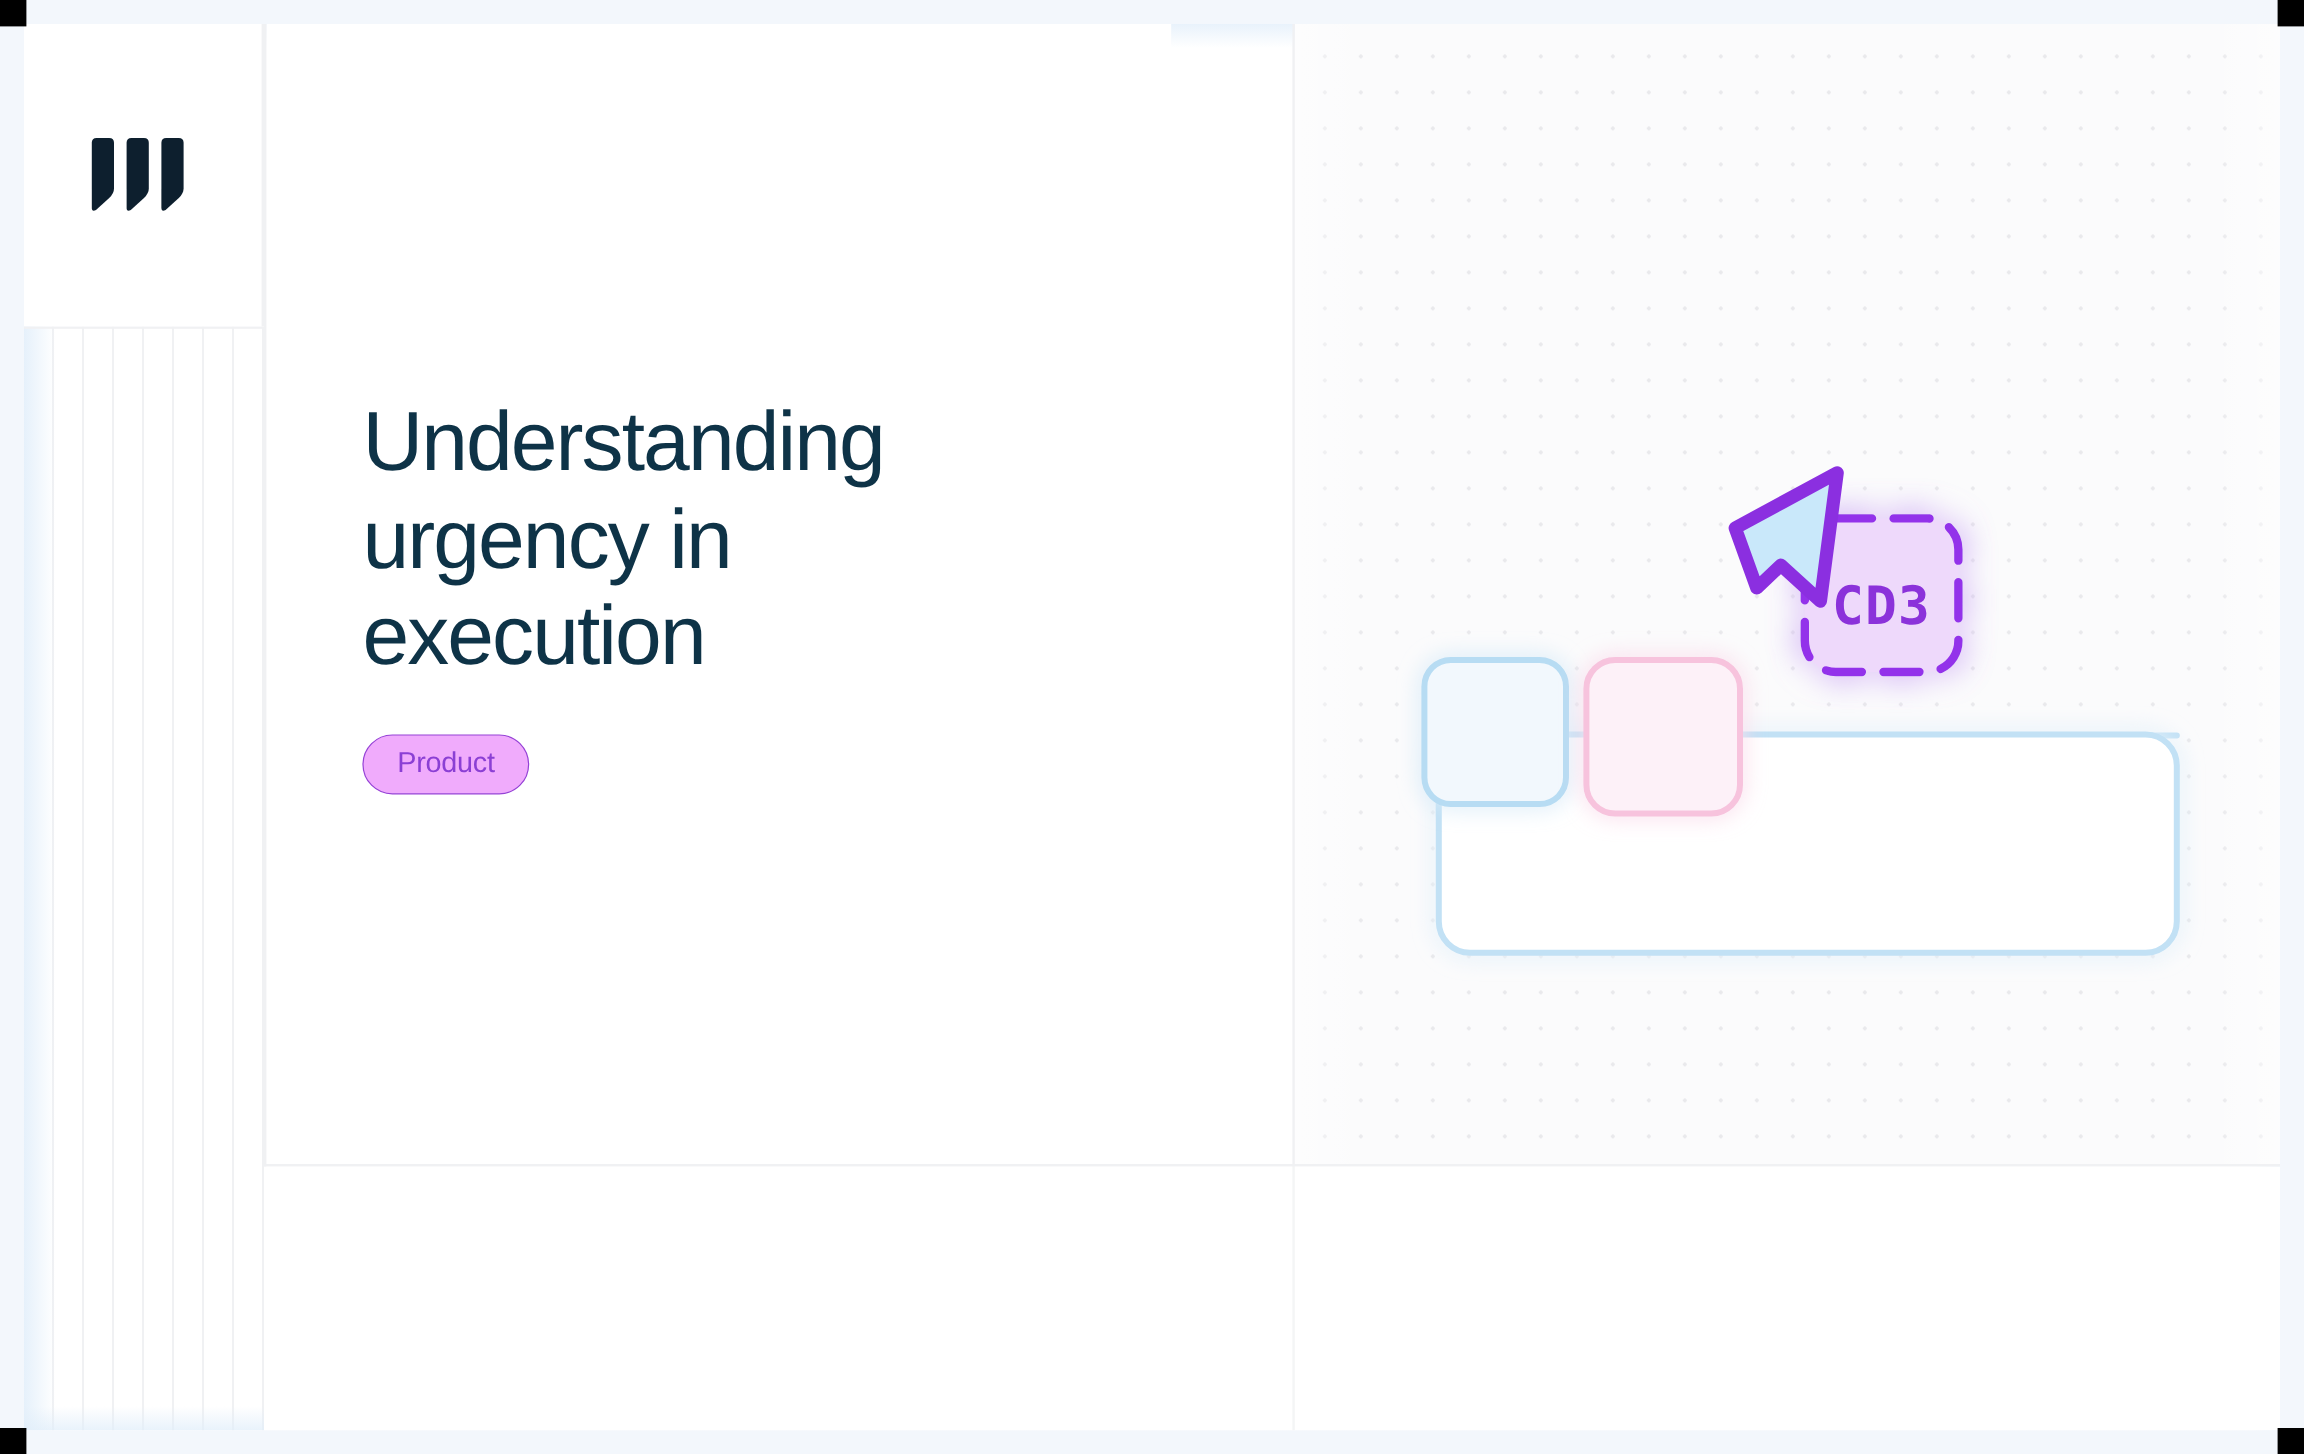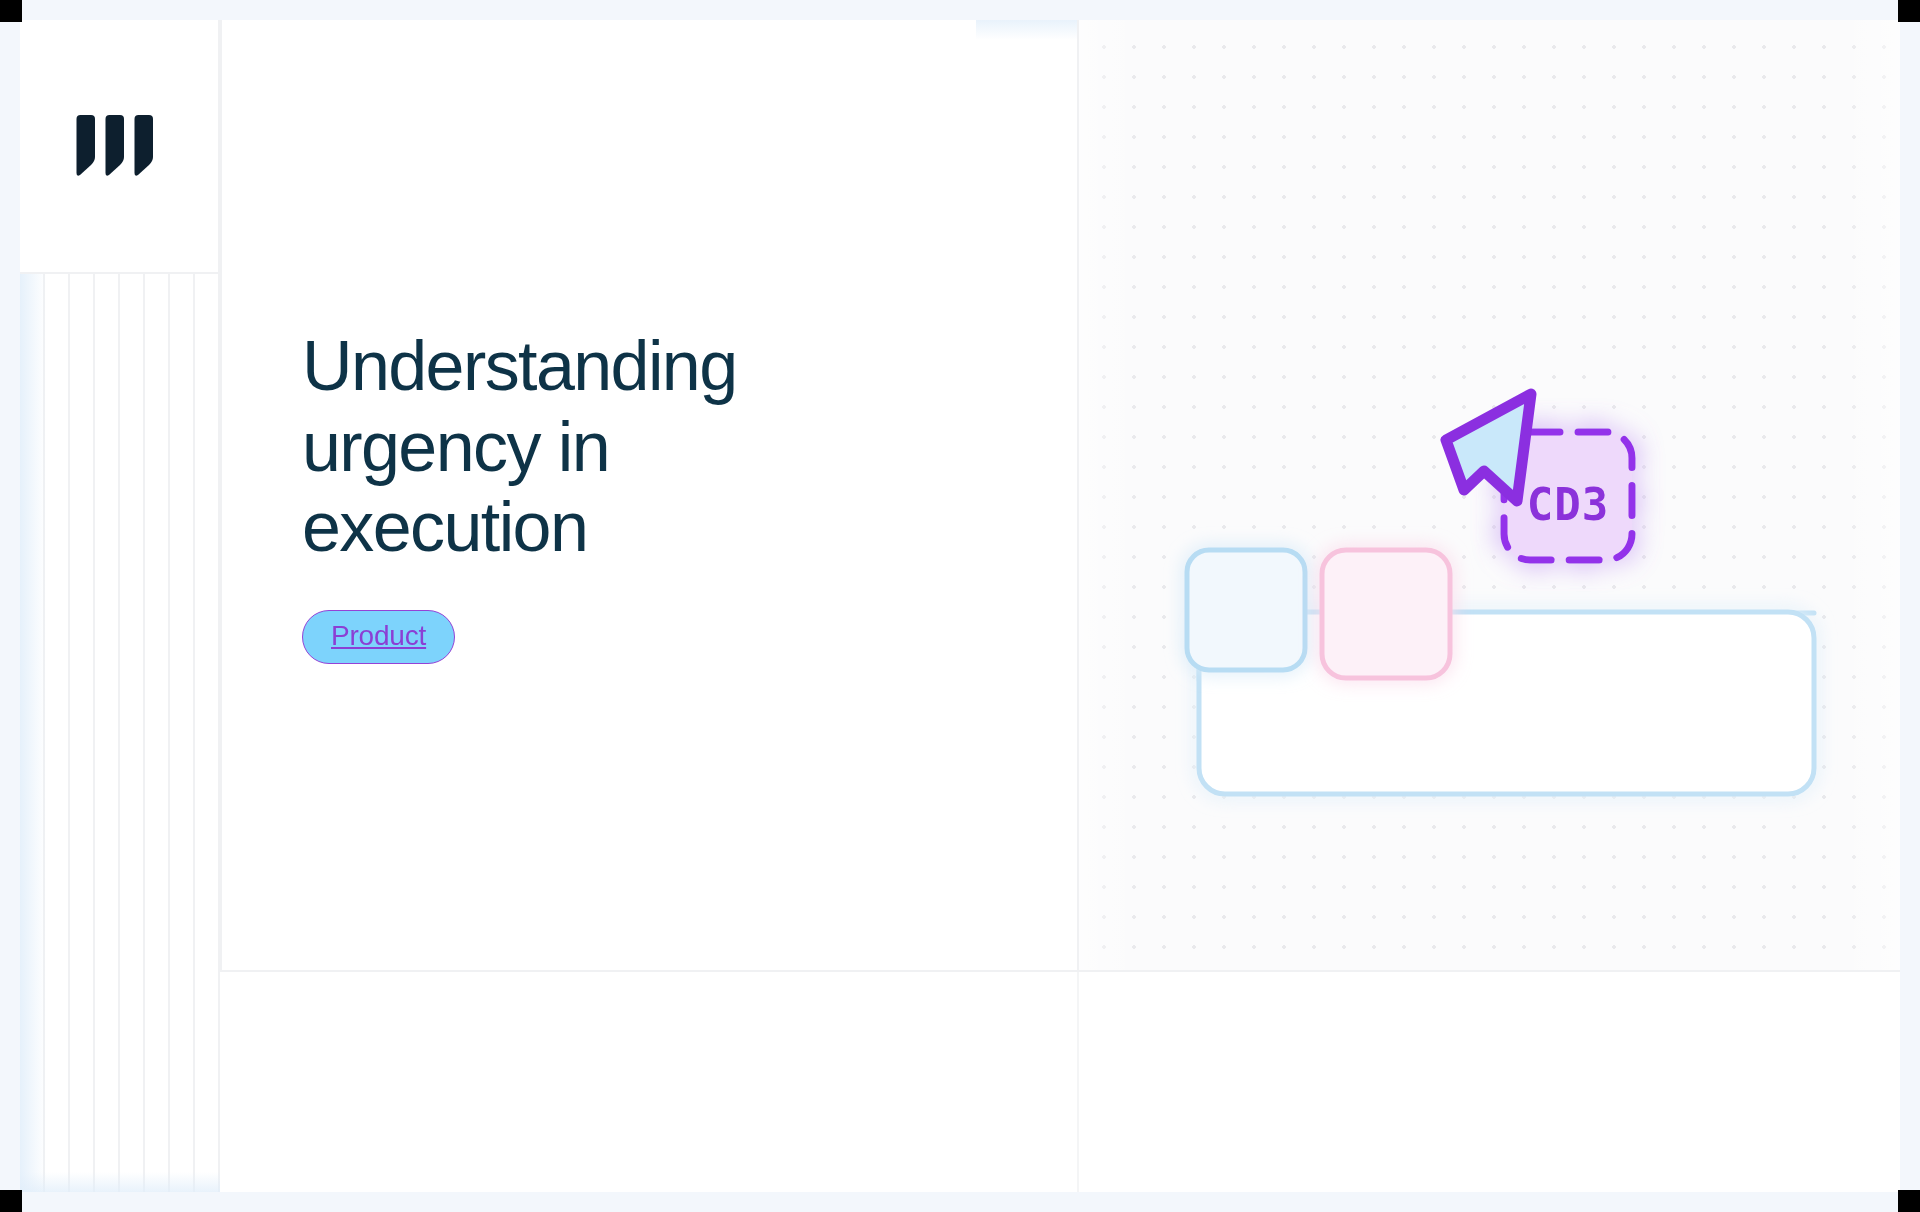"Product" .badge { background: #7dd3fc -> #f0abfc; font-size: 28px -> 24px; text-decoration: underline -> none }
